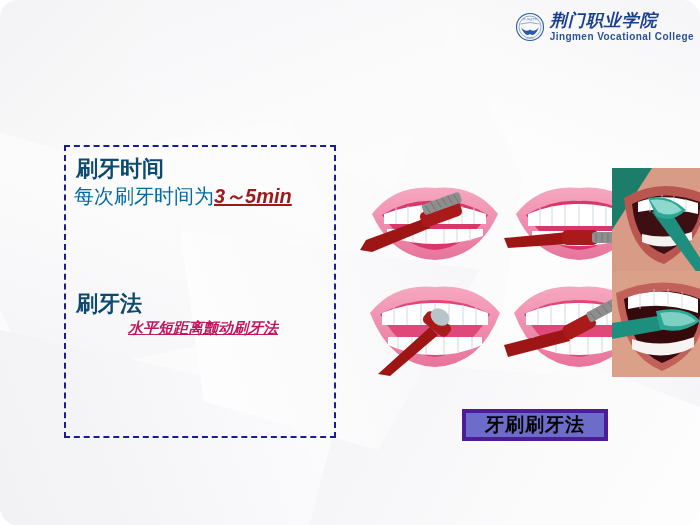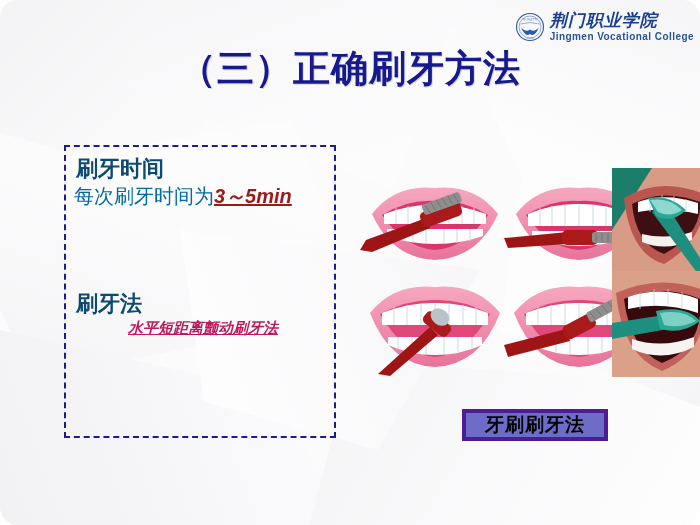"（三）正确刷牙方法" div { html: <div>（三）正确刷牙方法</div> -> none }
